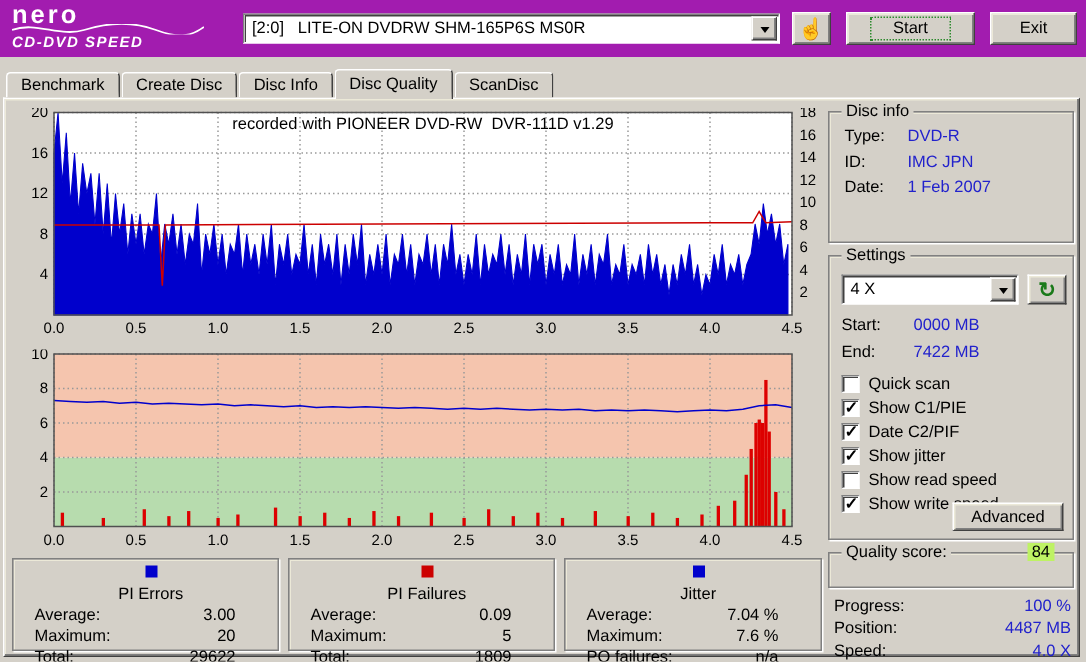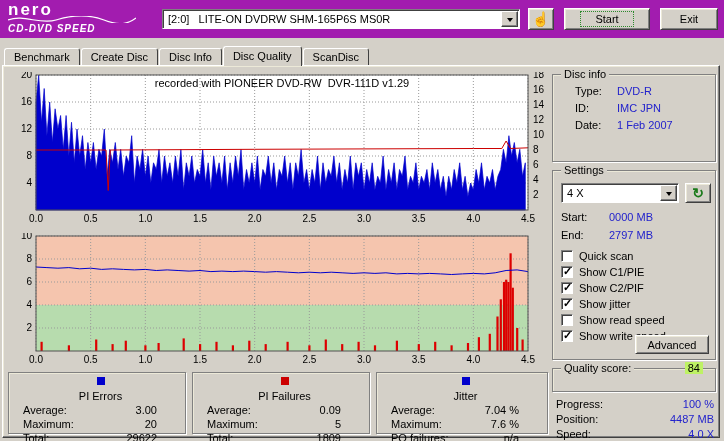"Type:" .info-label { margin-left: 12px -> none }
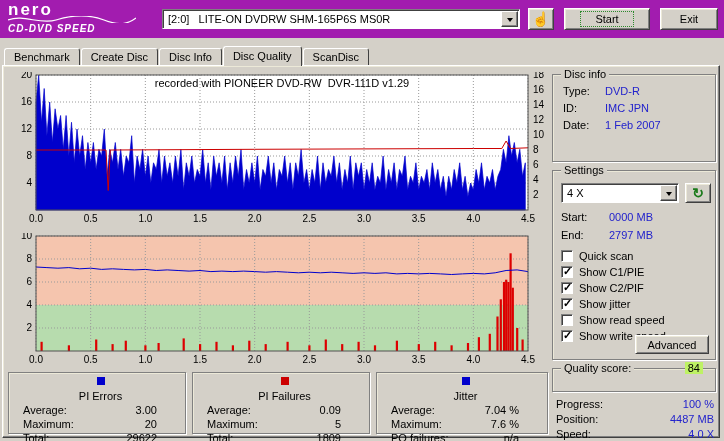"2797 MB" span.value-blue { text: 2797 -> 7422 }
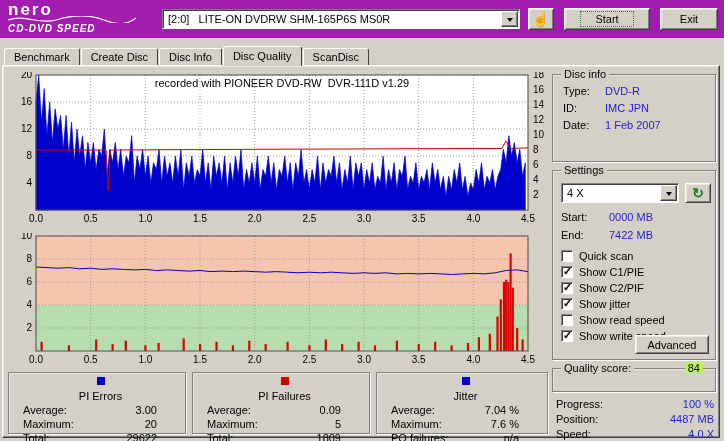"Show C2/PIF" span { text: Show -> Date }
